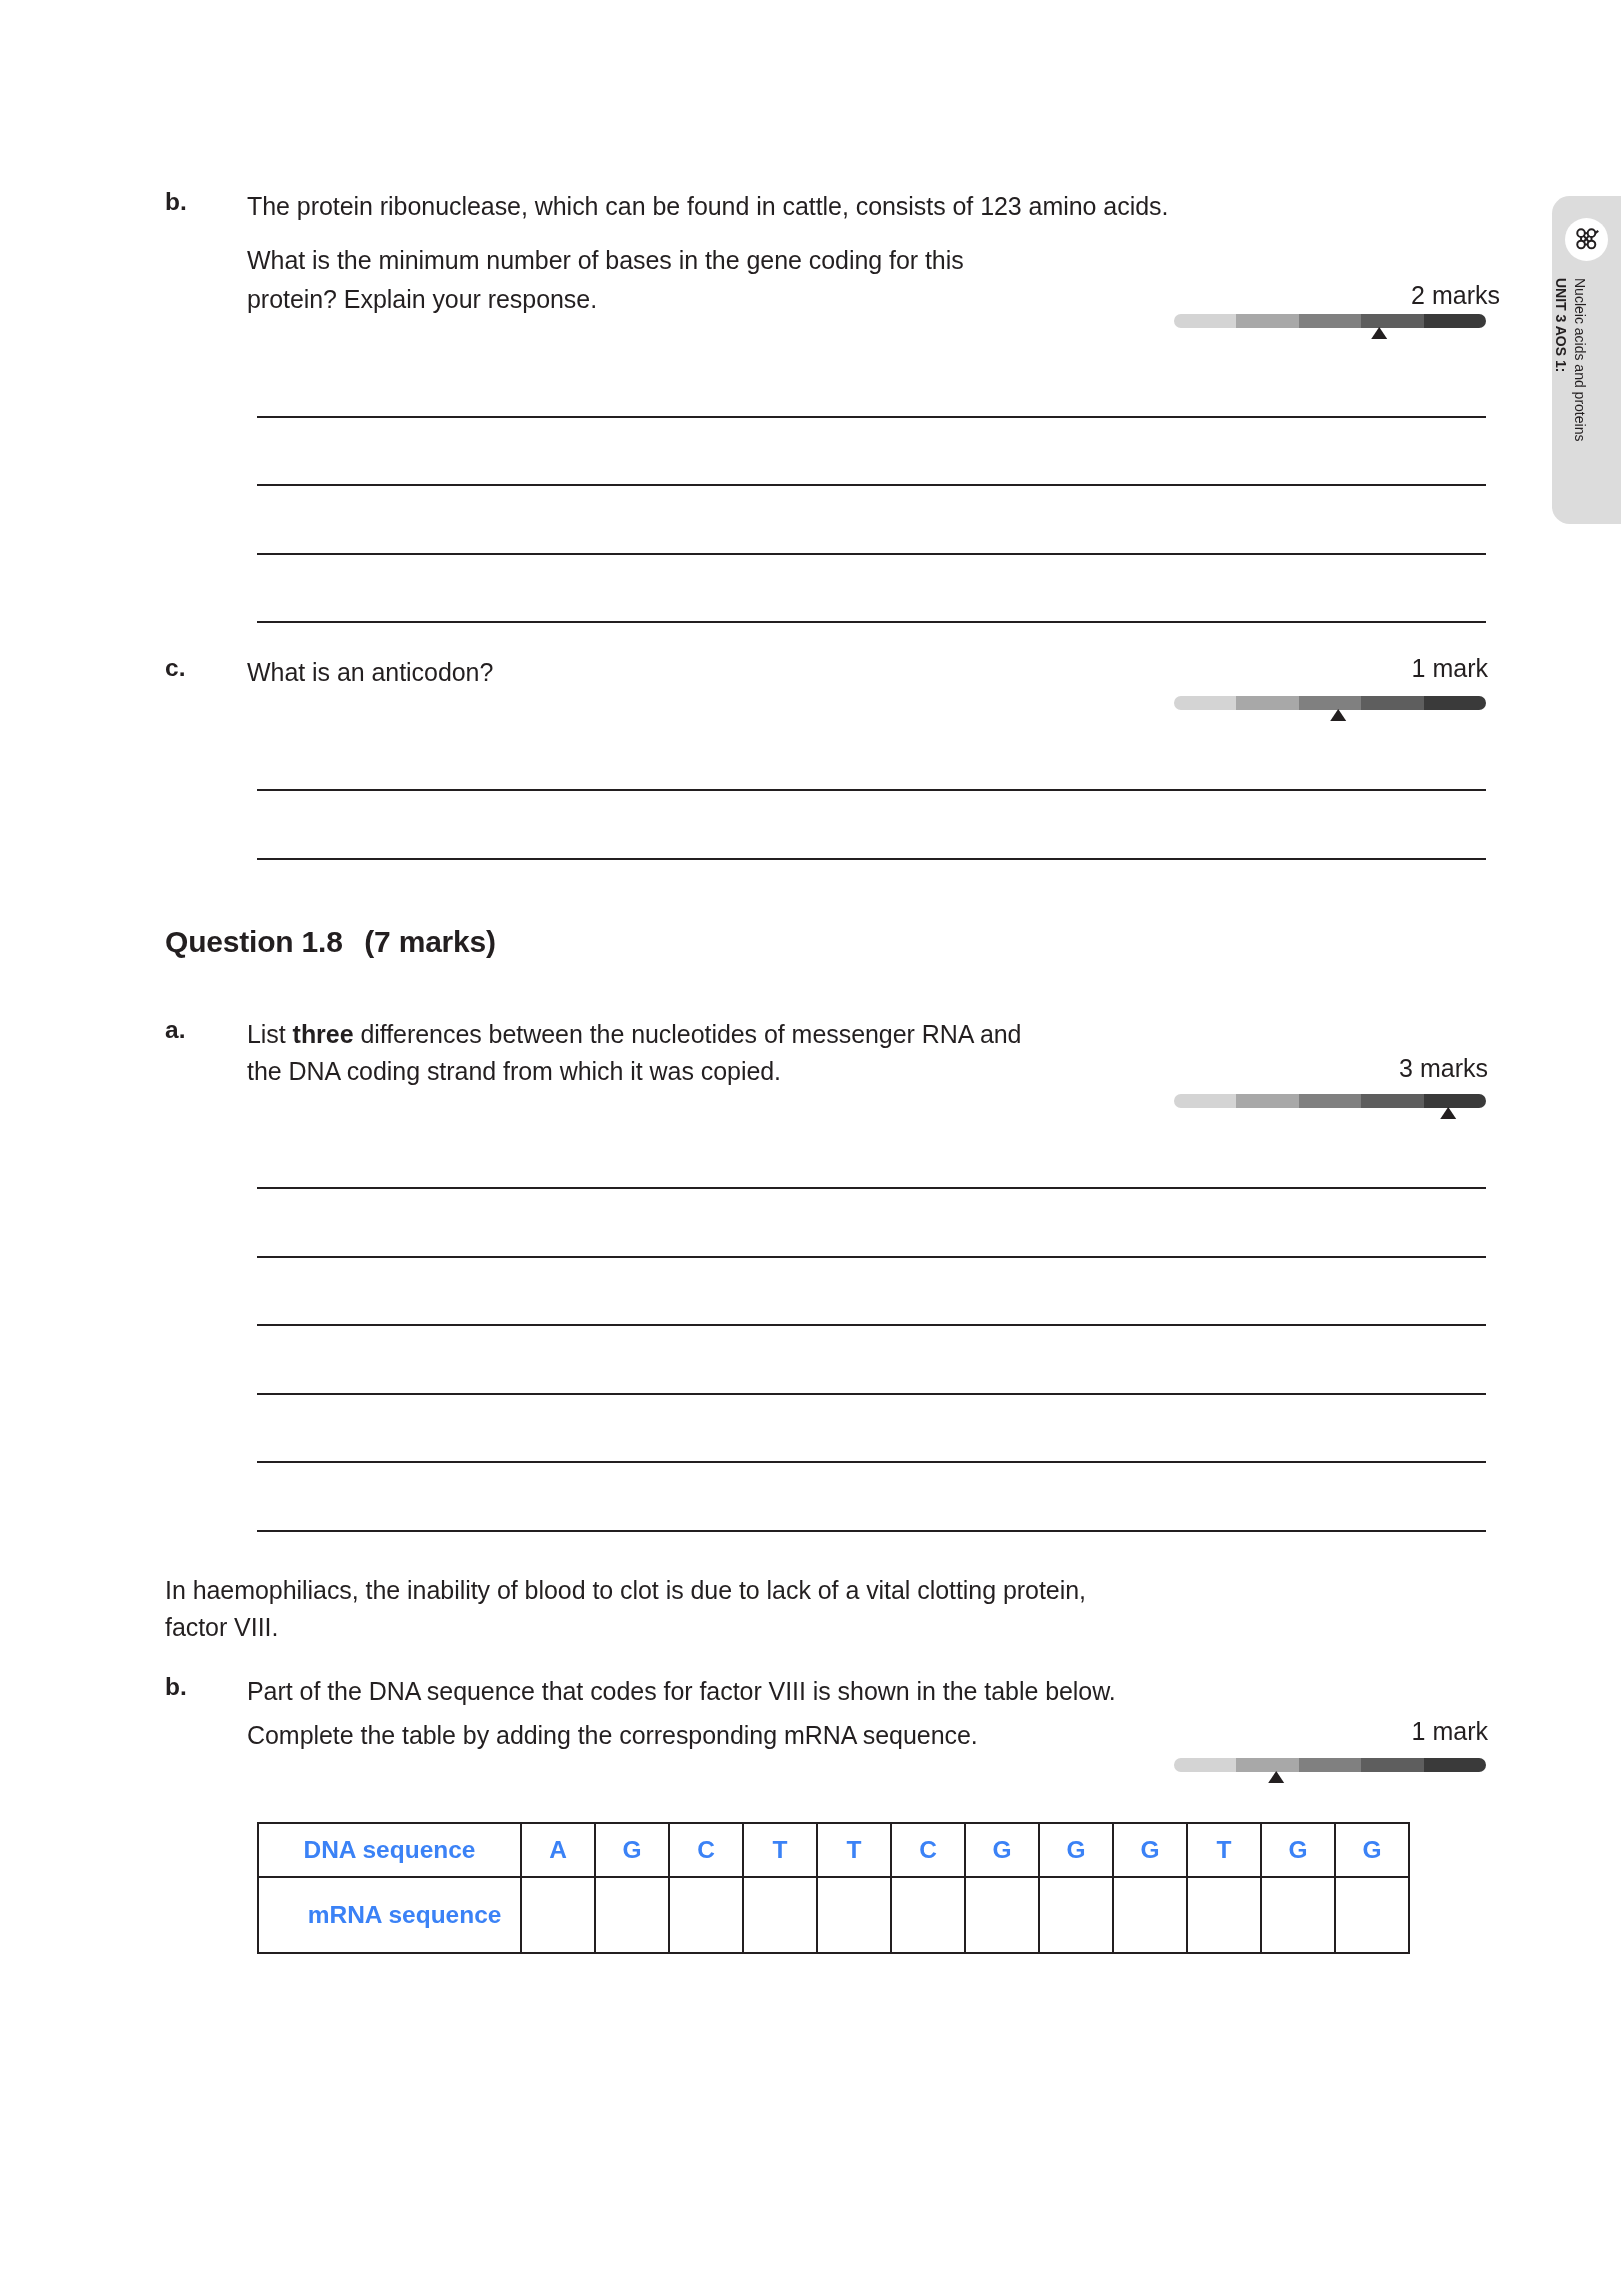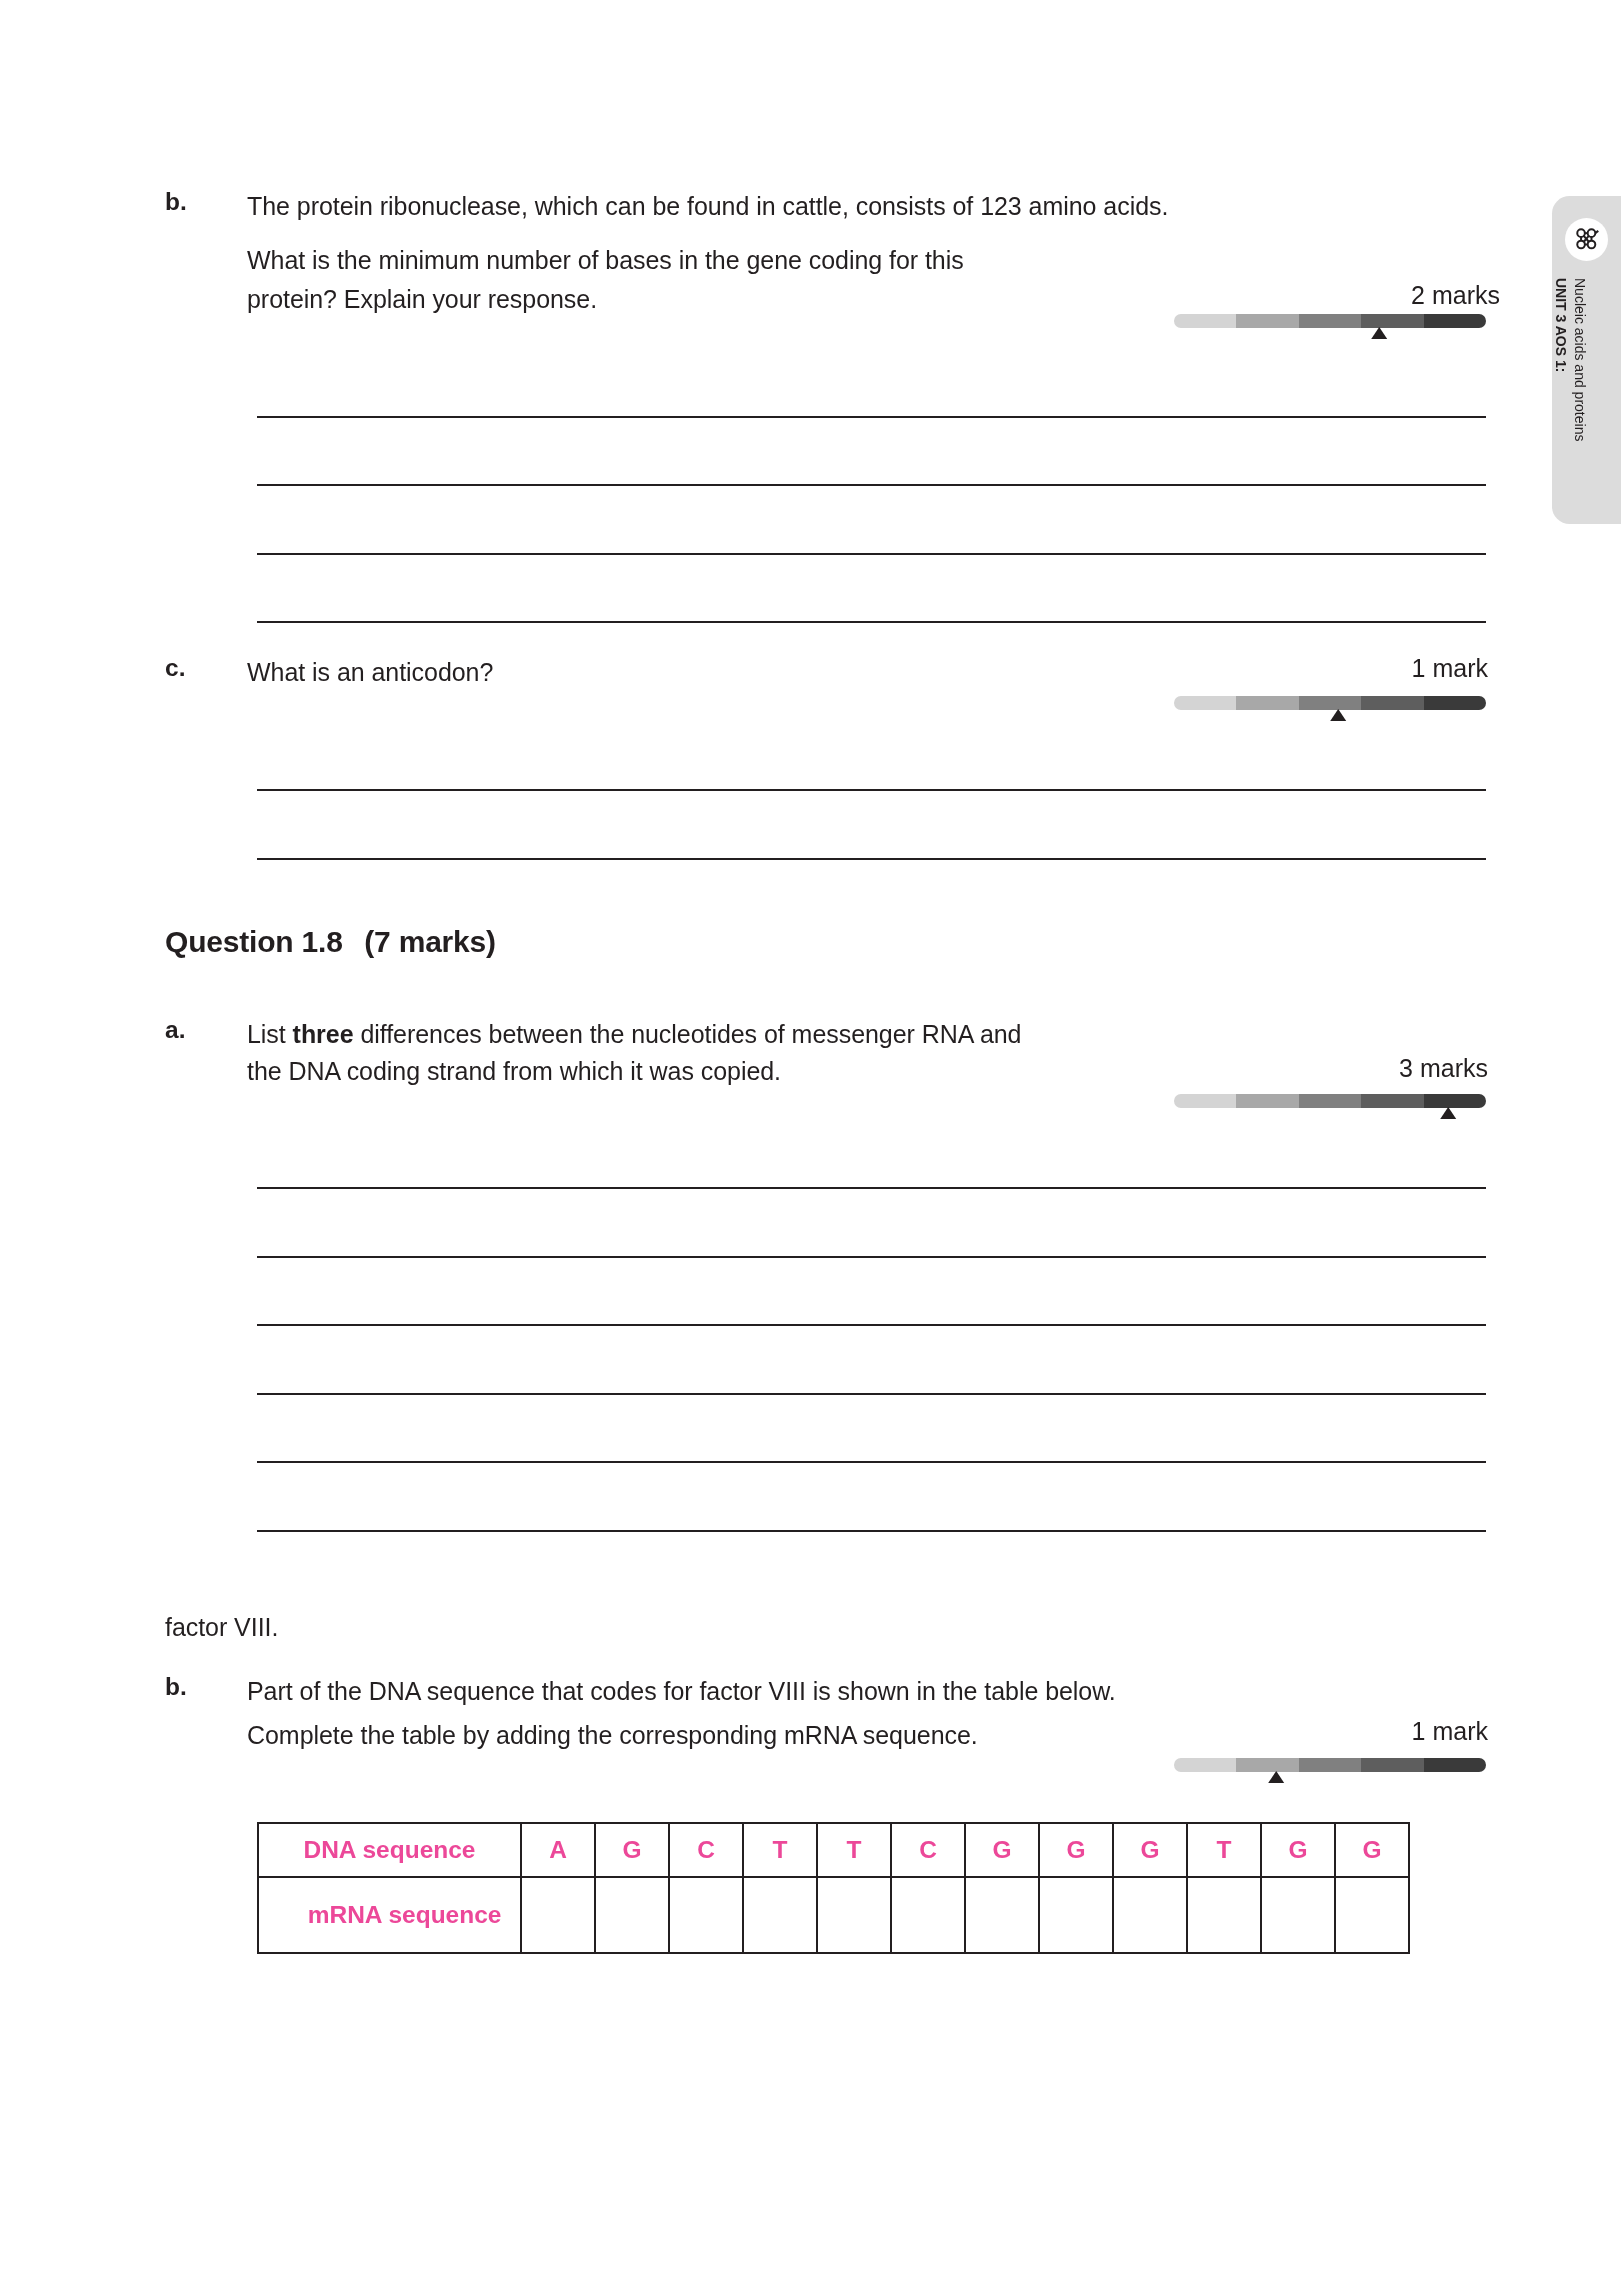"In haemophiliacs, the inability of" div.para { html: none -> <div>In haemophiliacs, the inability of blood to clot is due to lack of a vital clotting protein,</div> }
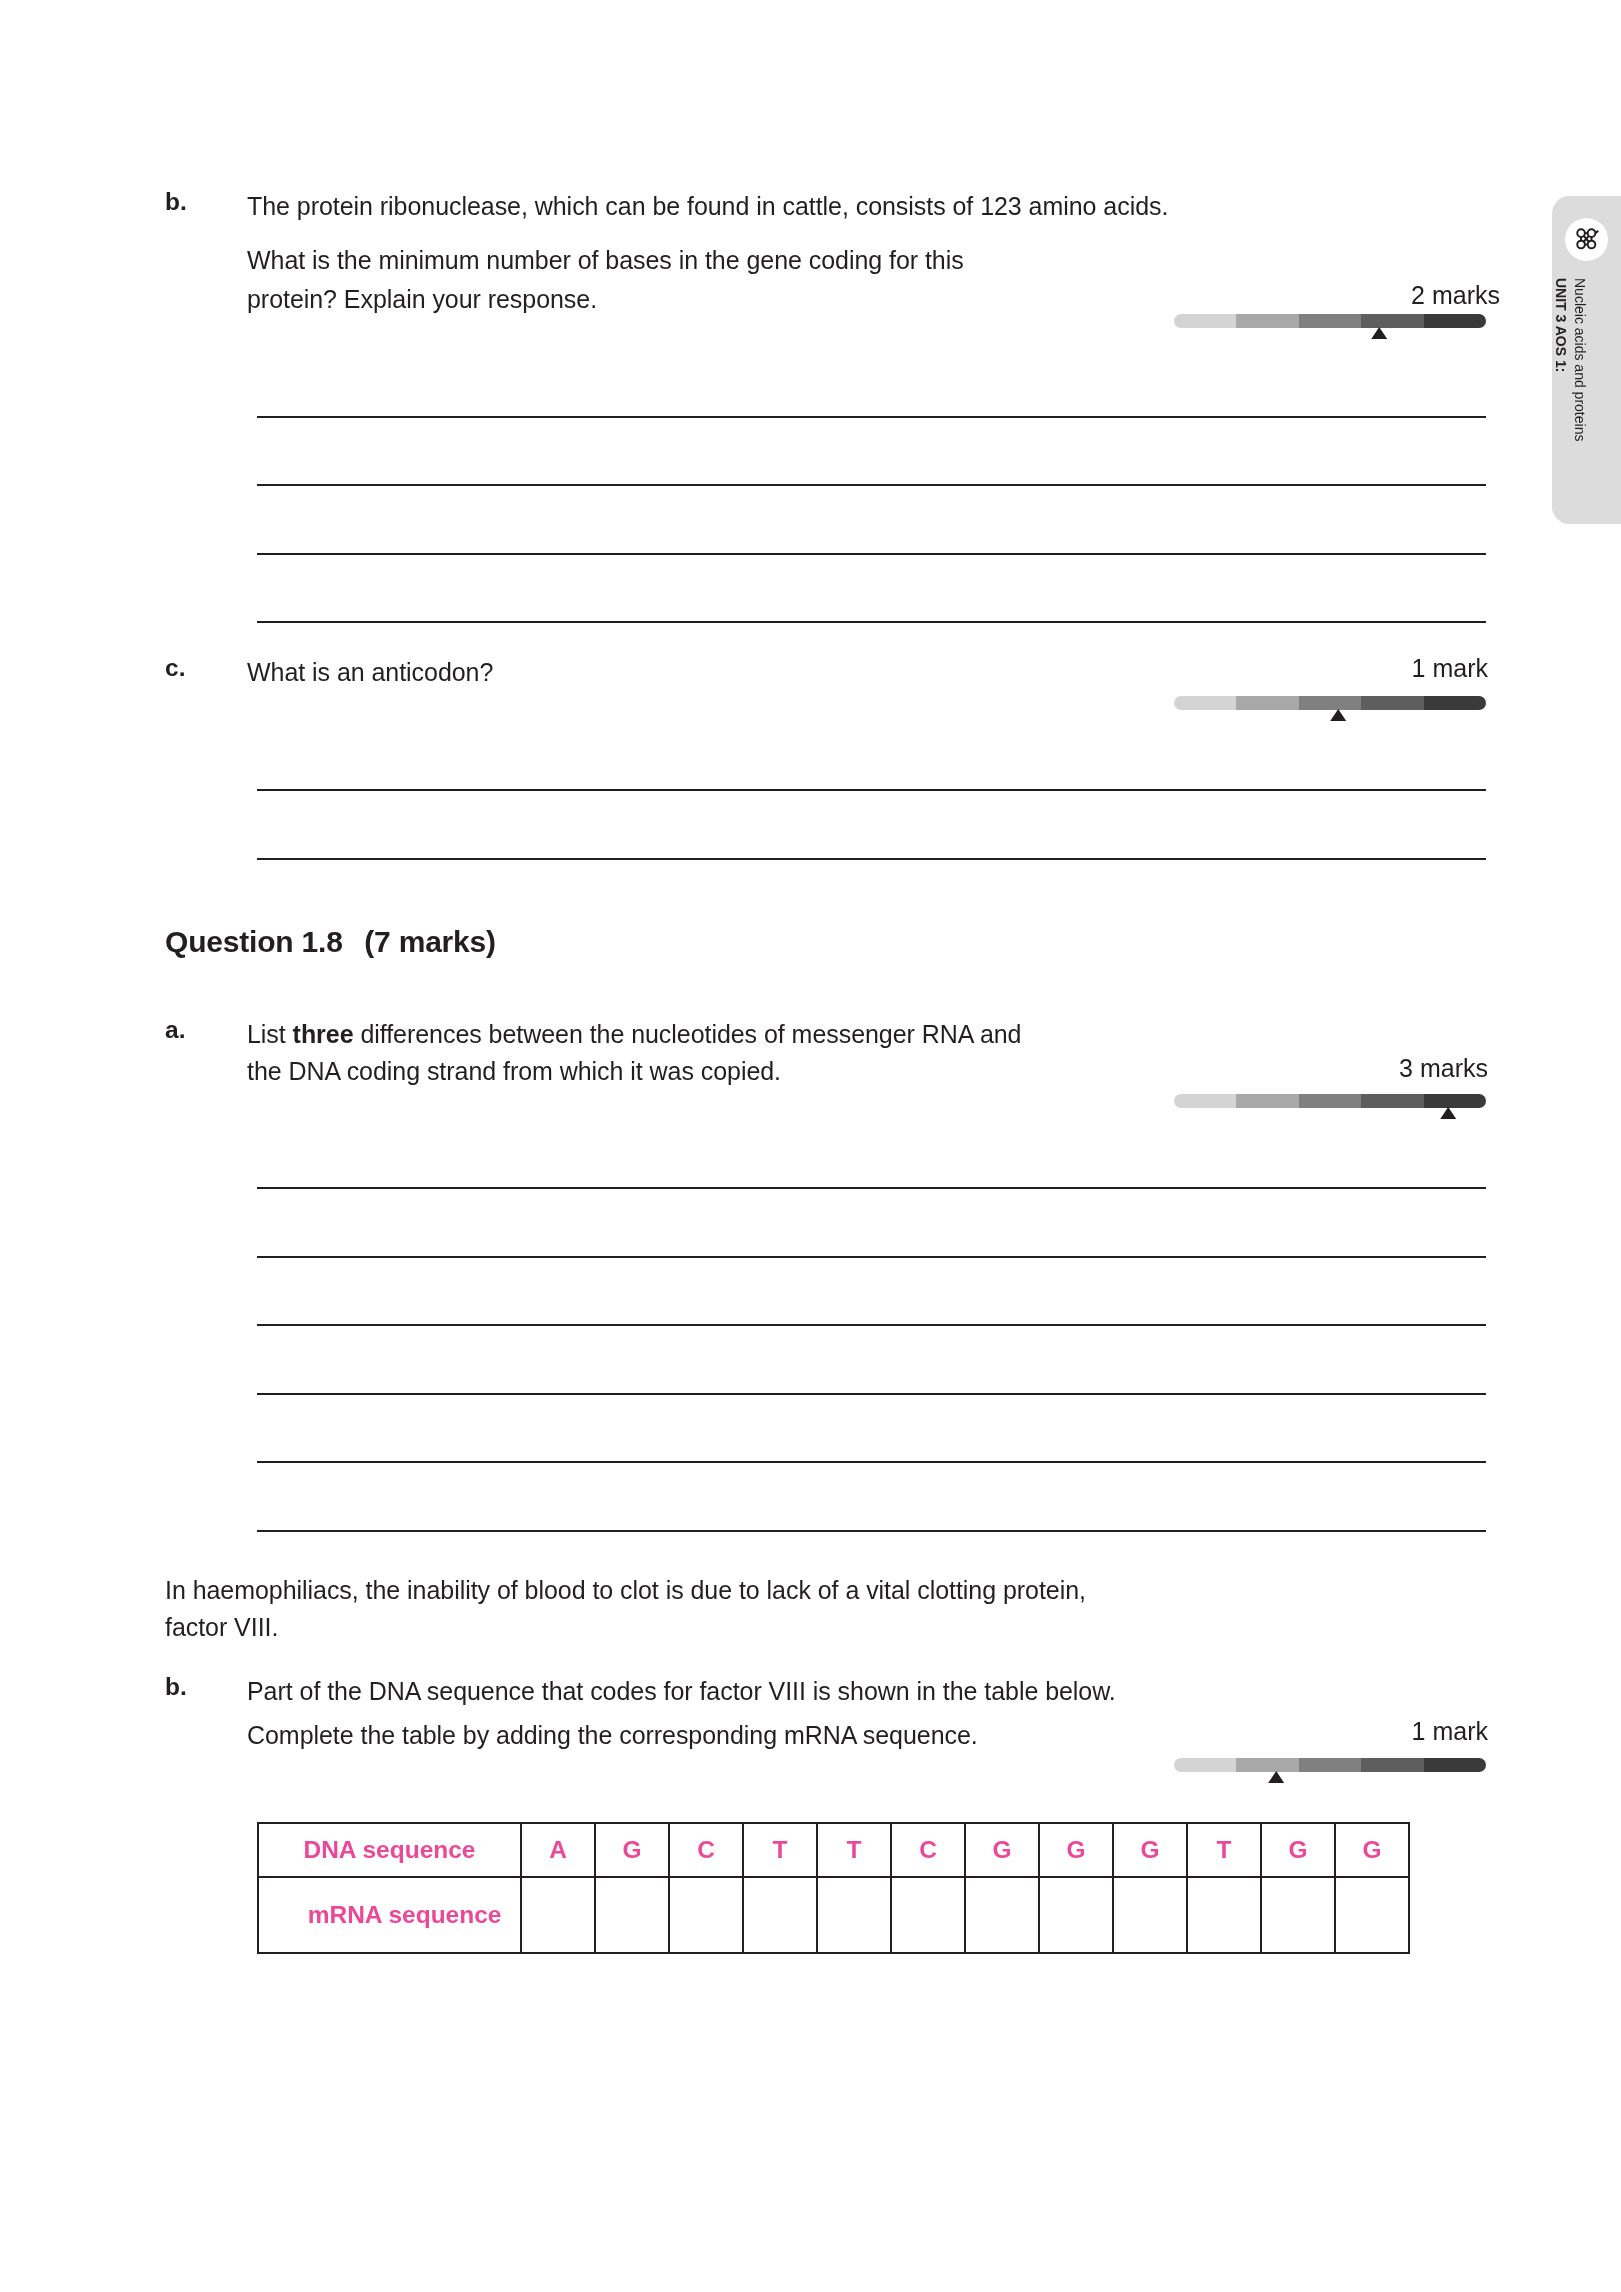"DNA sequence" .seqtable td { color: #ec4899 -> #3b82f6 }
